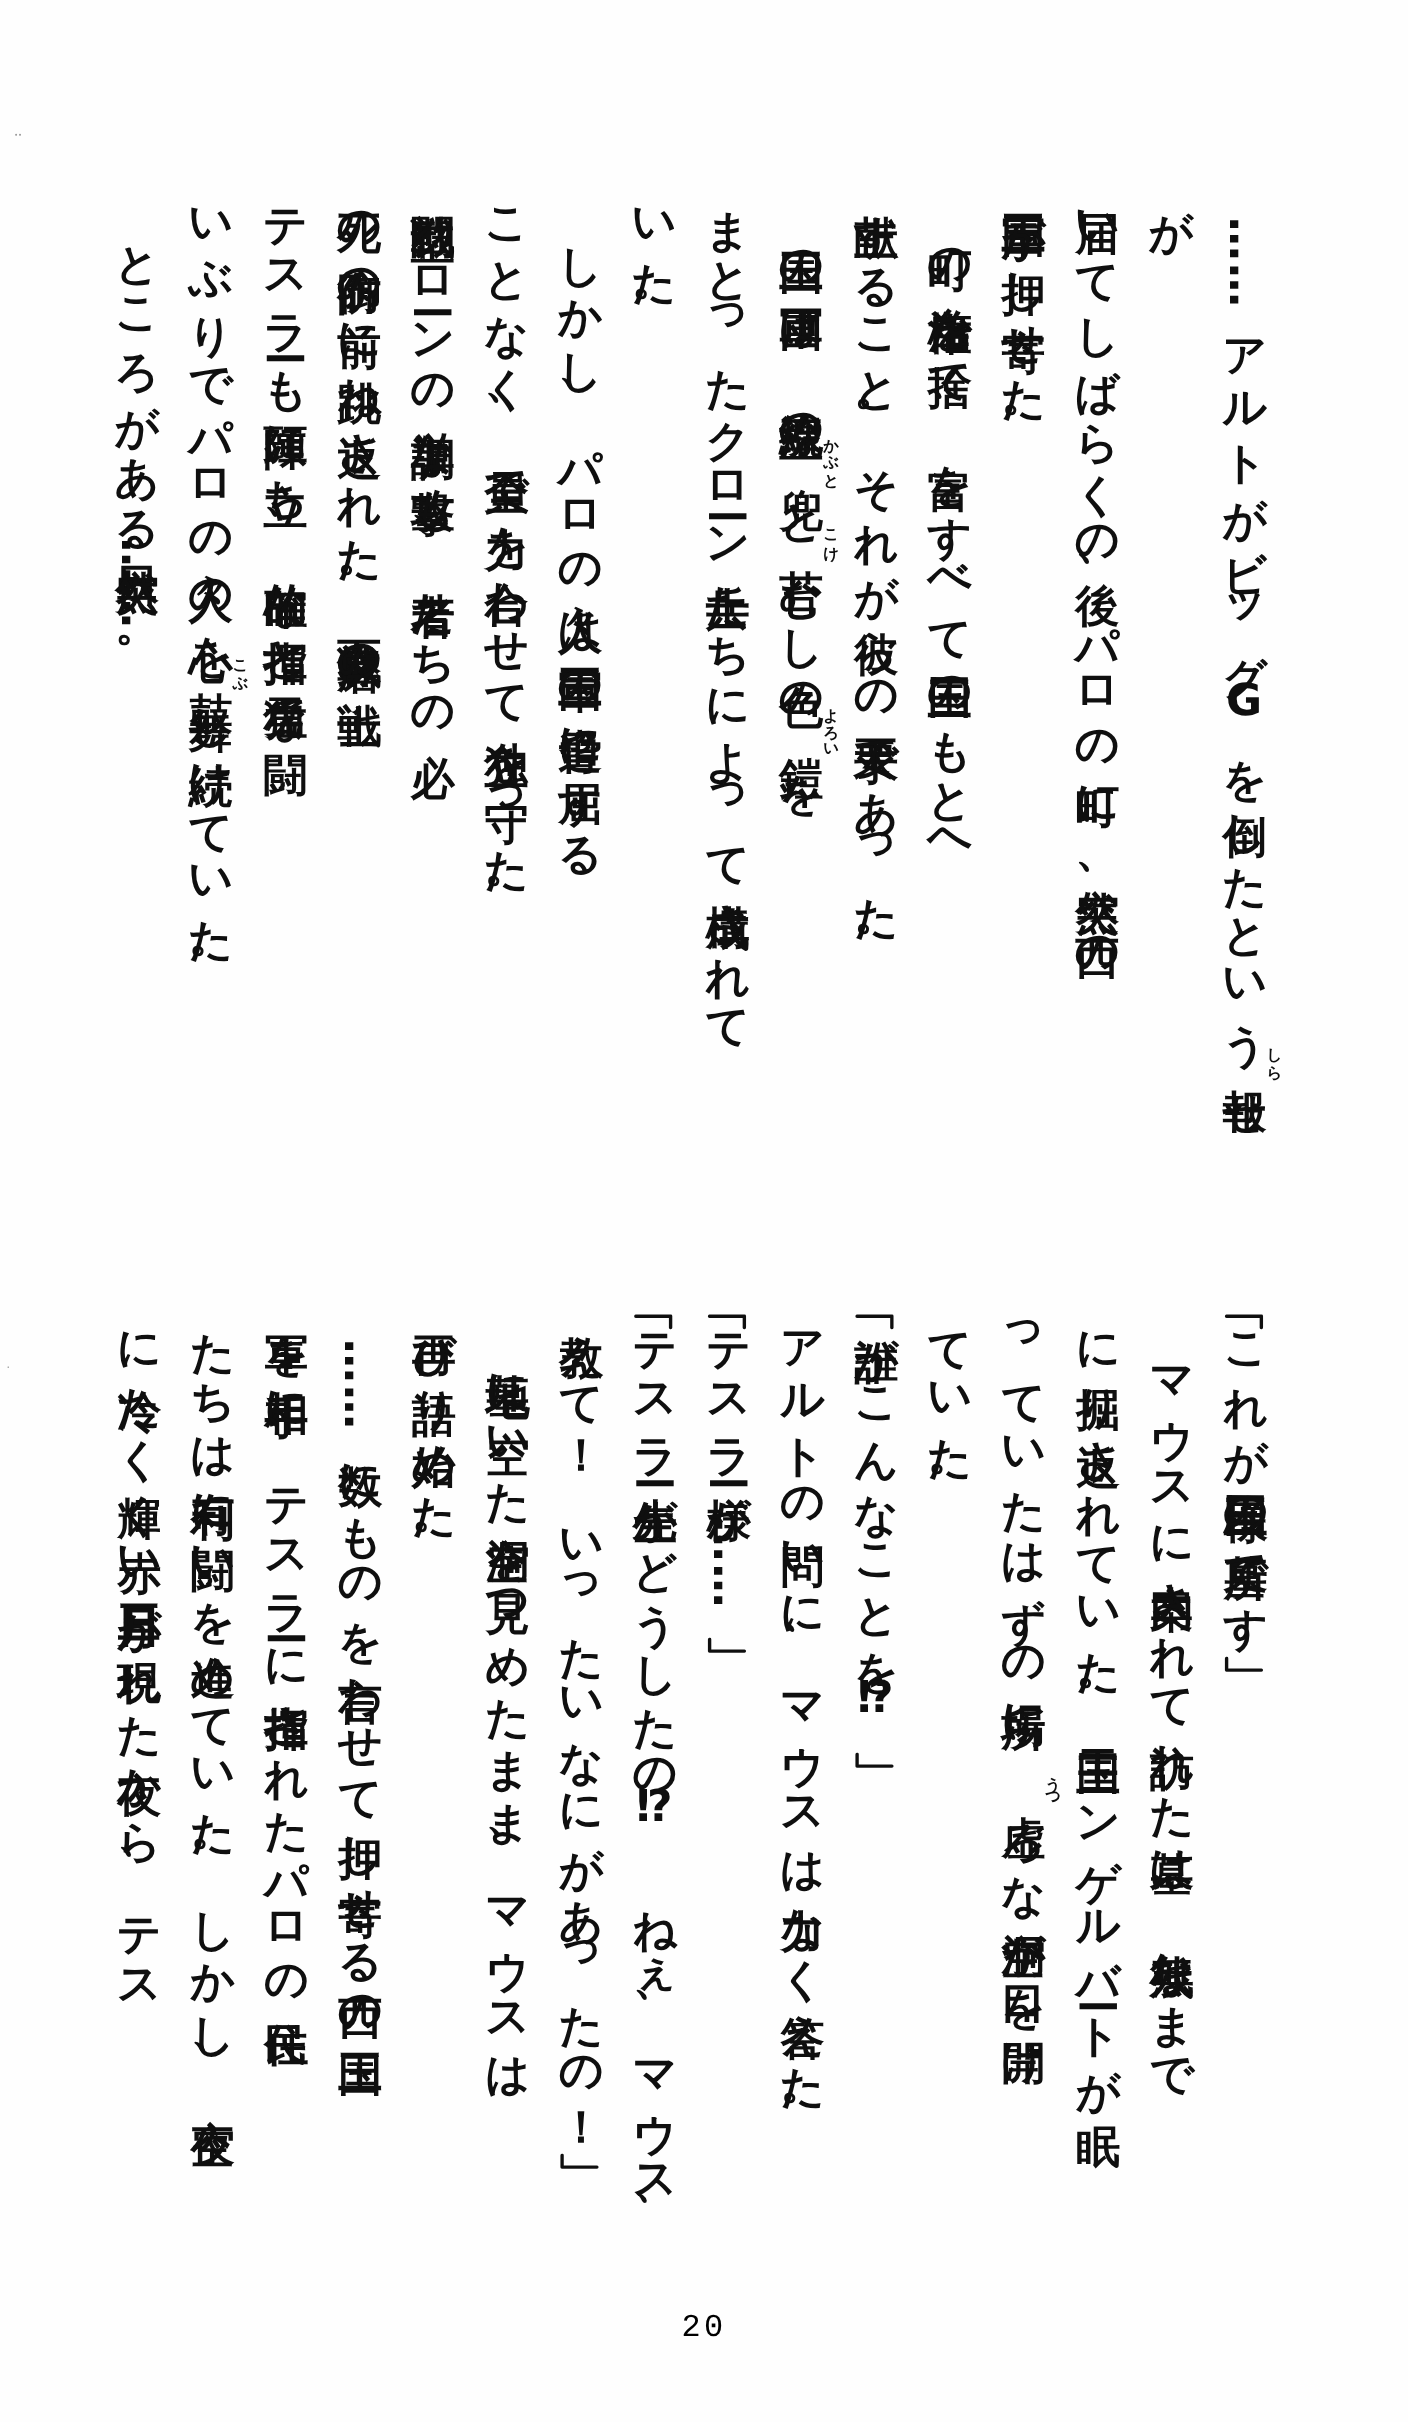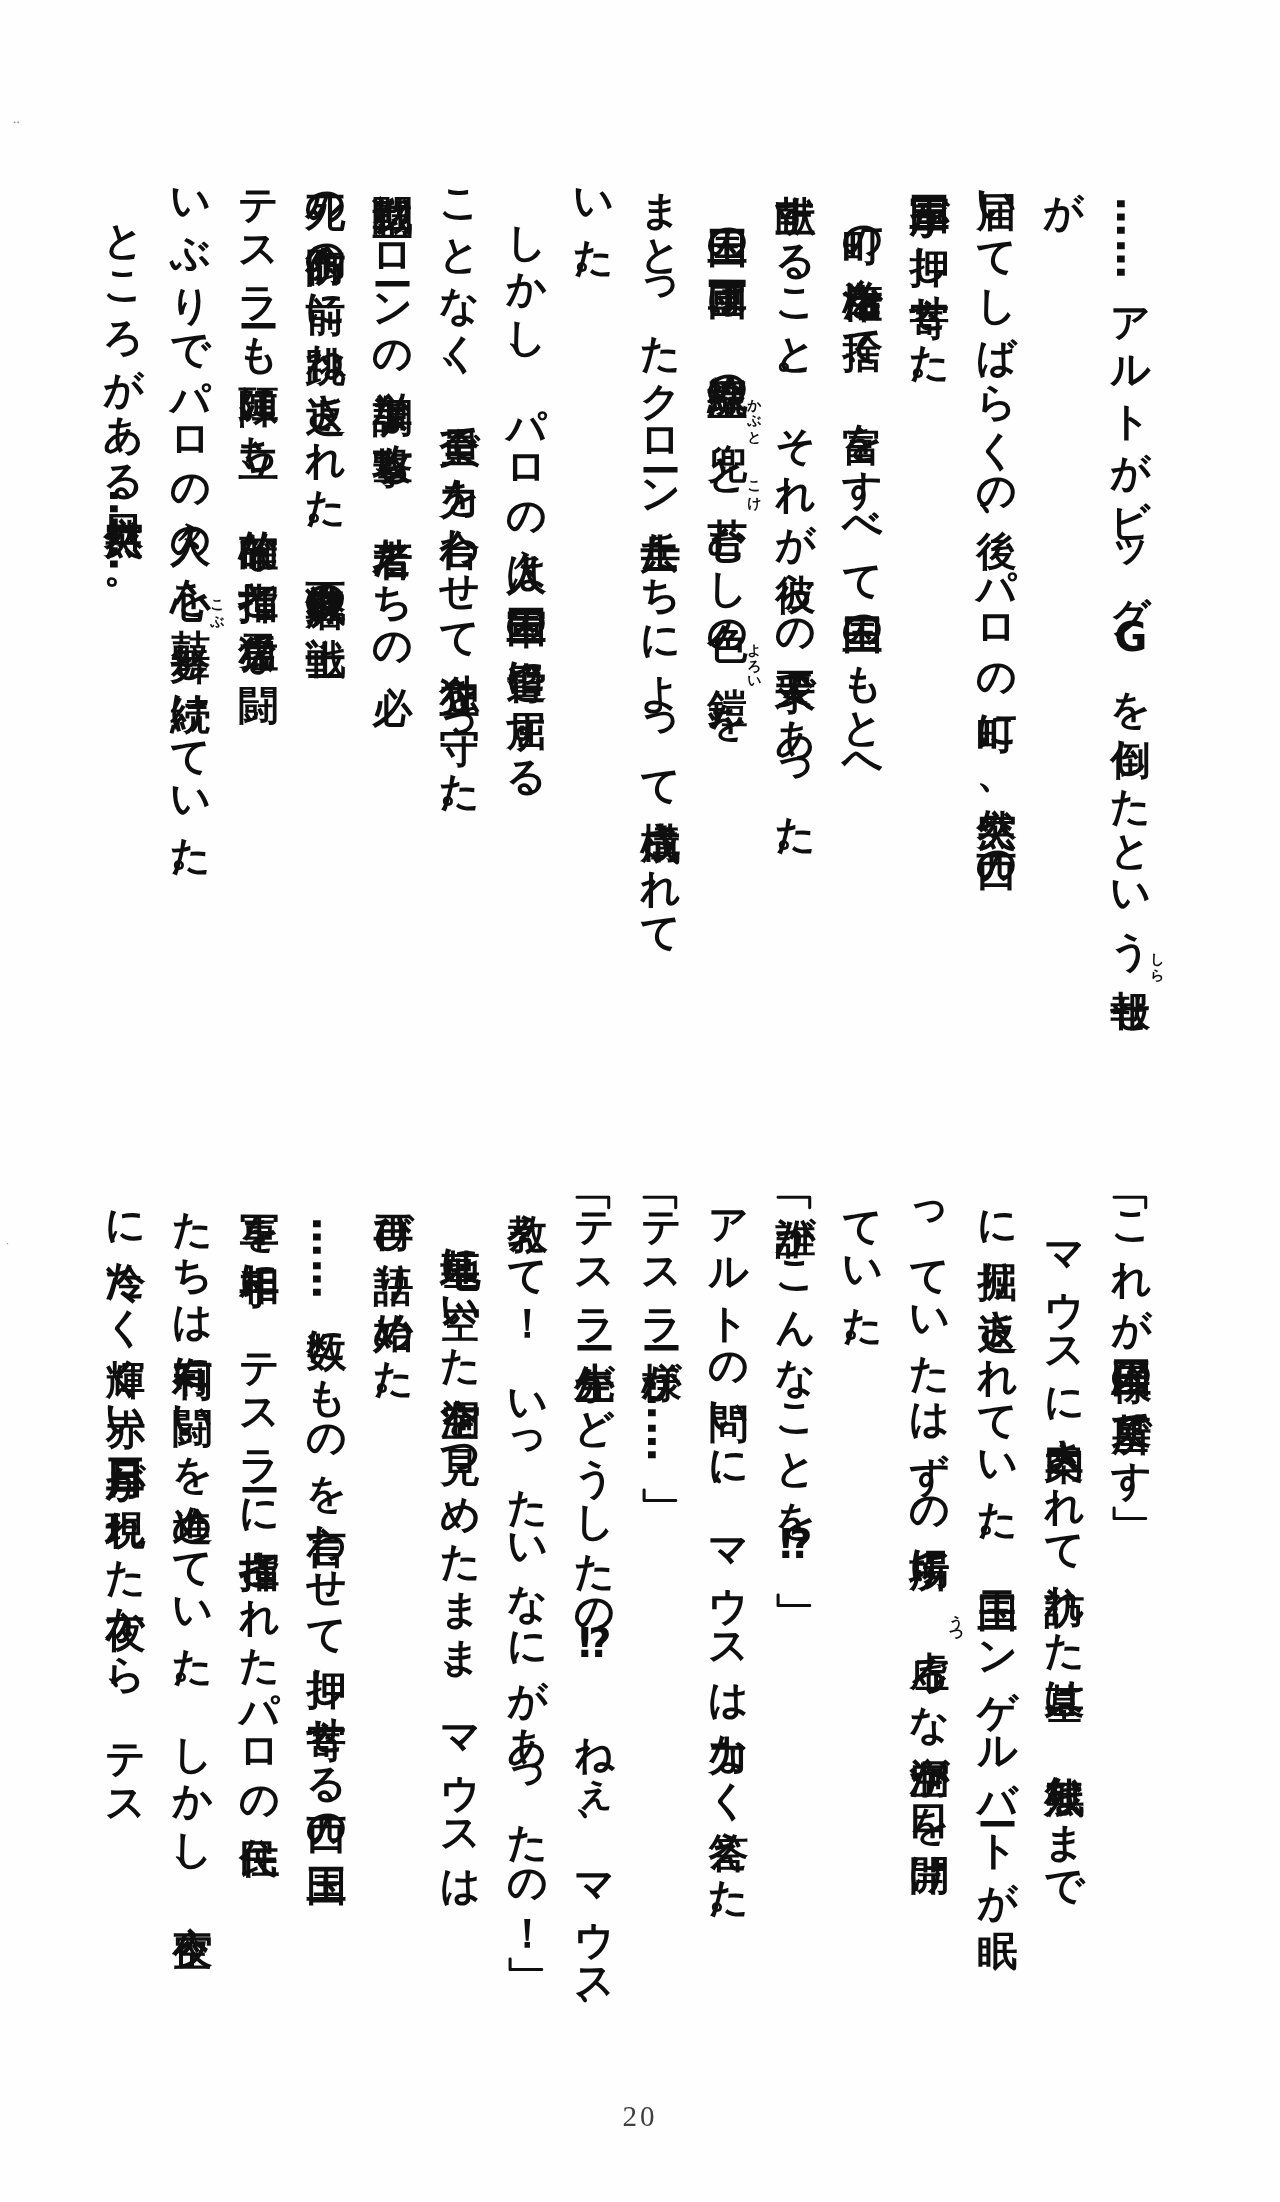"20" .page-number { color: #404040 -> #000000; font-family: Liberation Serif, serif -> Liberation Mono, monospace }
